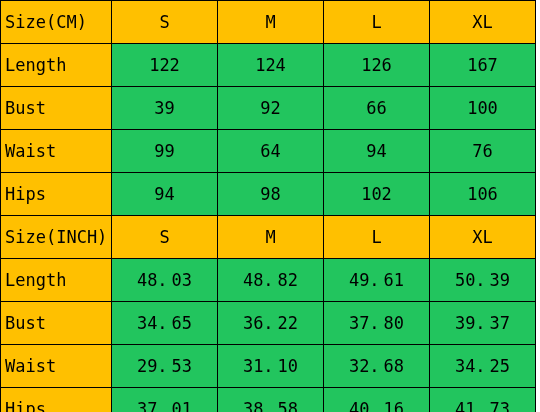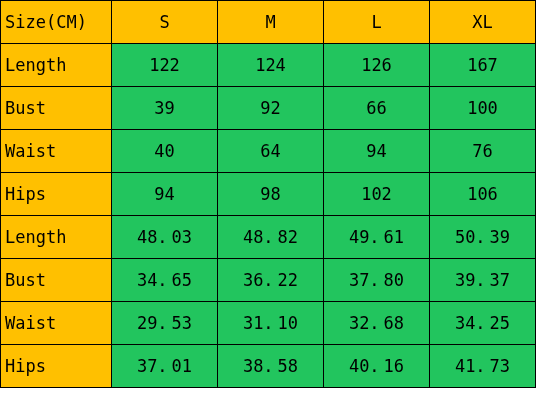"40" td.val { text: 40 -> 99 }
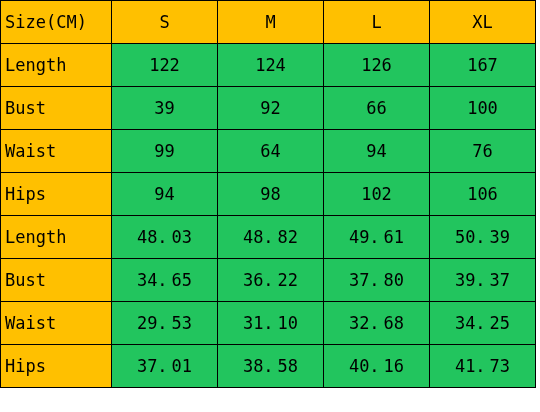"Size(INCH)" tr { html: none -> <tr> <td>Size(INCH)</td> <td>S</td> <td>M</td> <td>L</td> <td>XL</td> </tr> }
